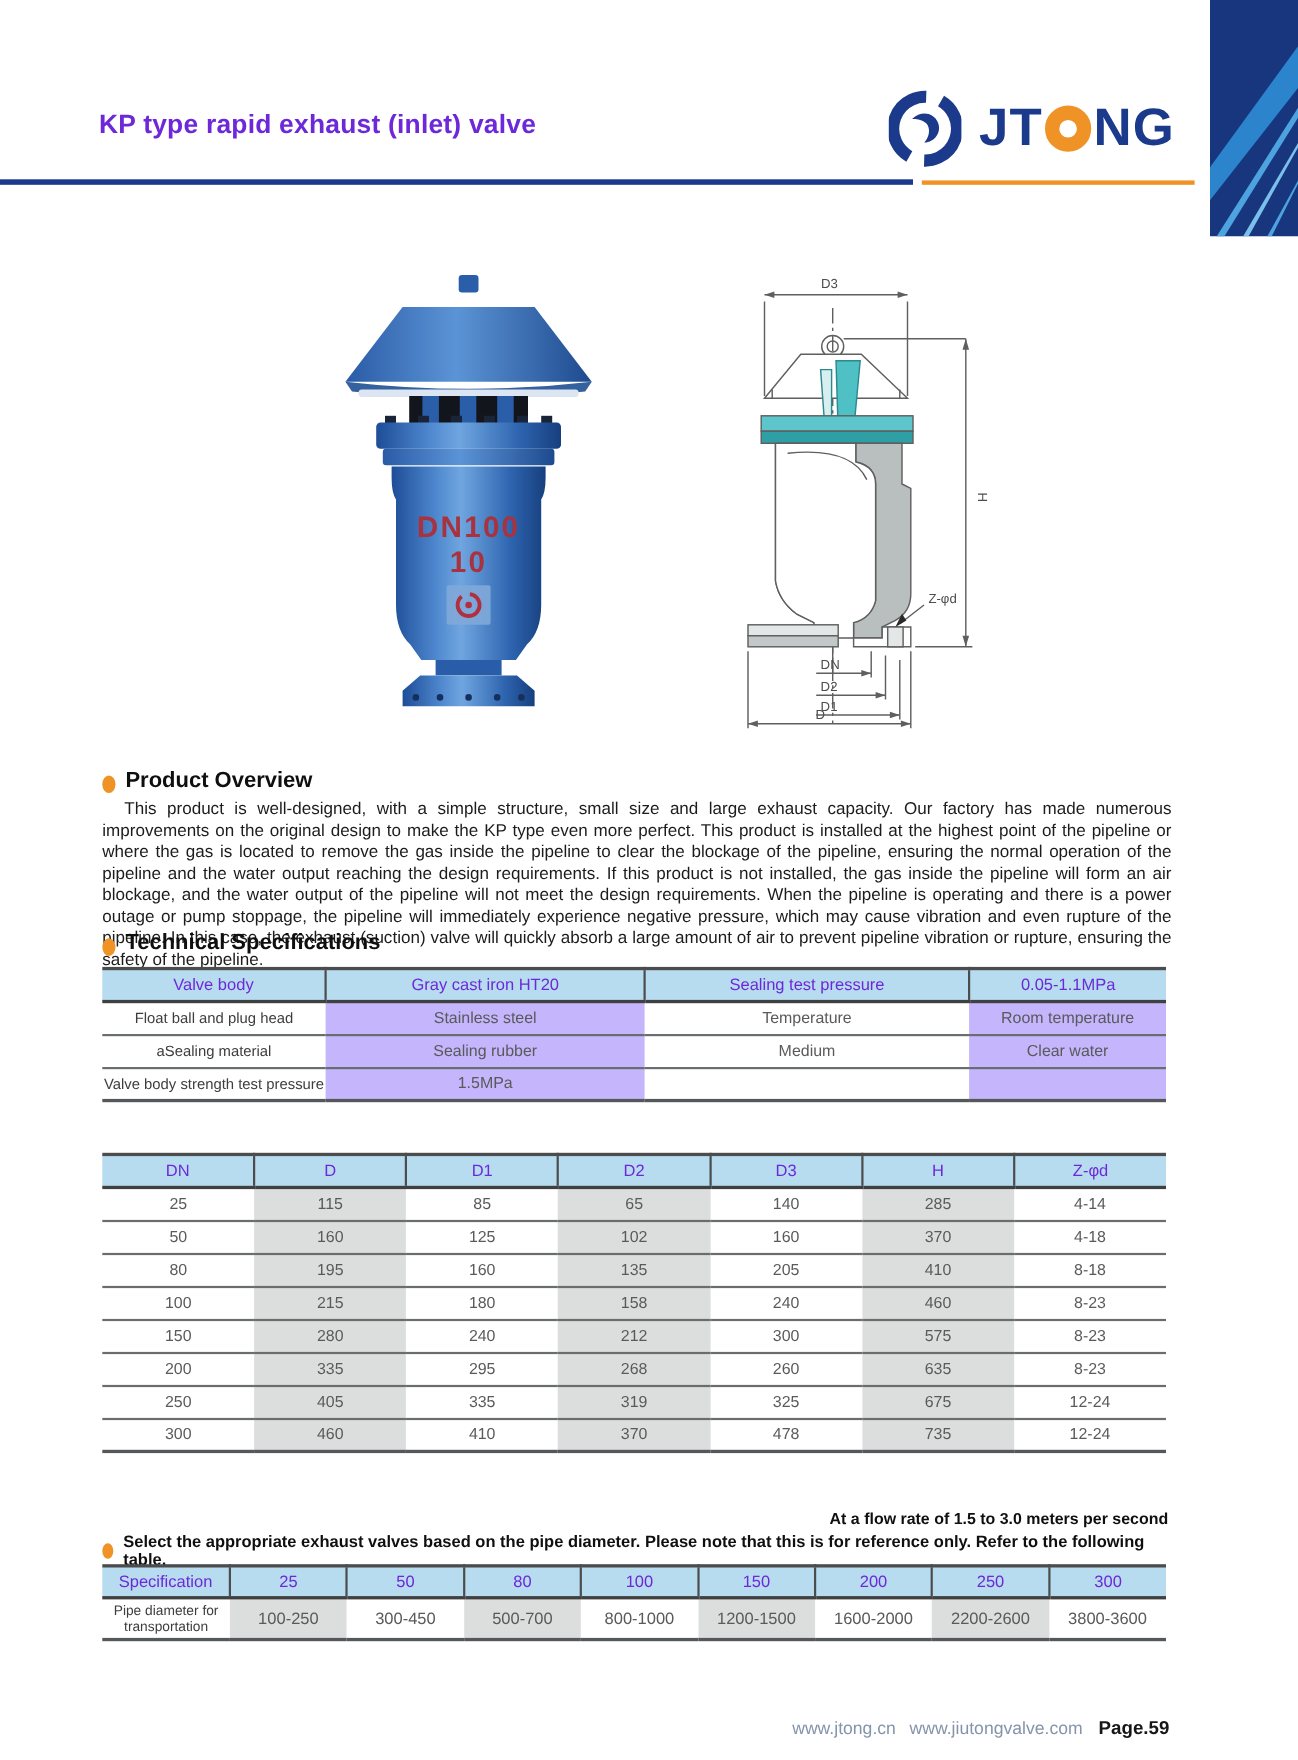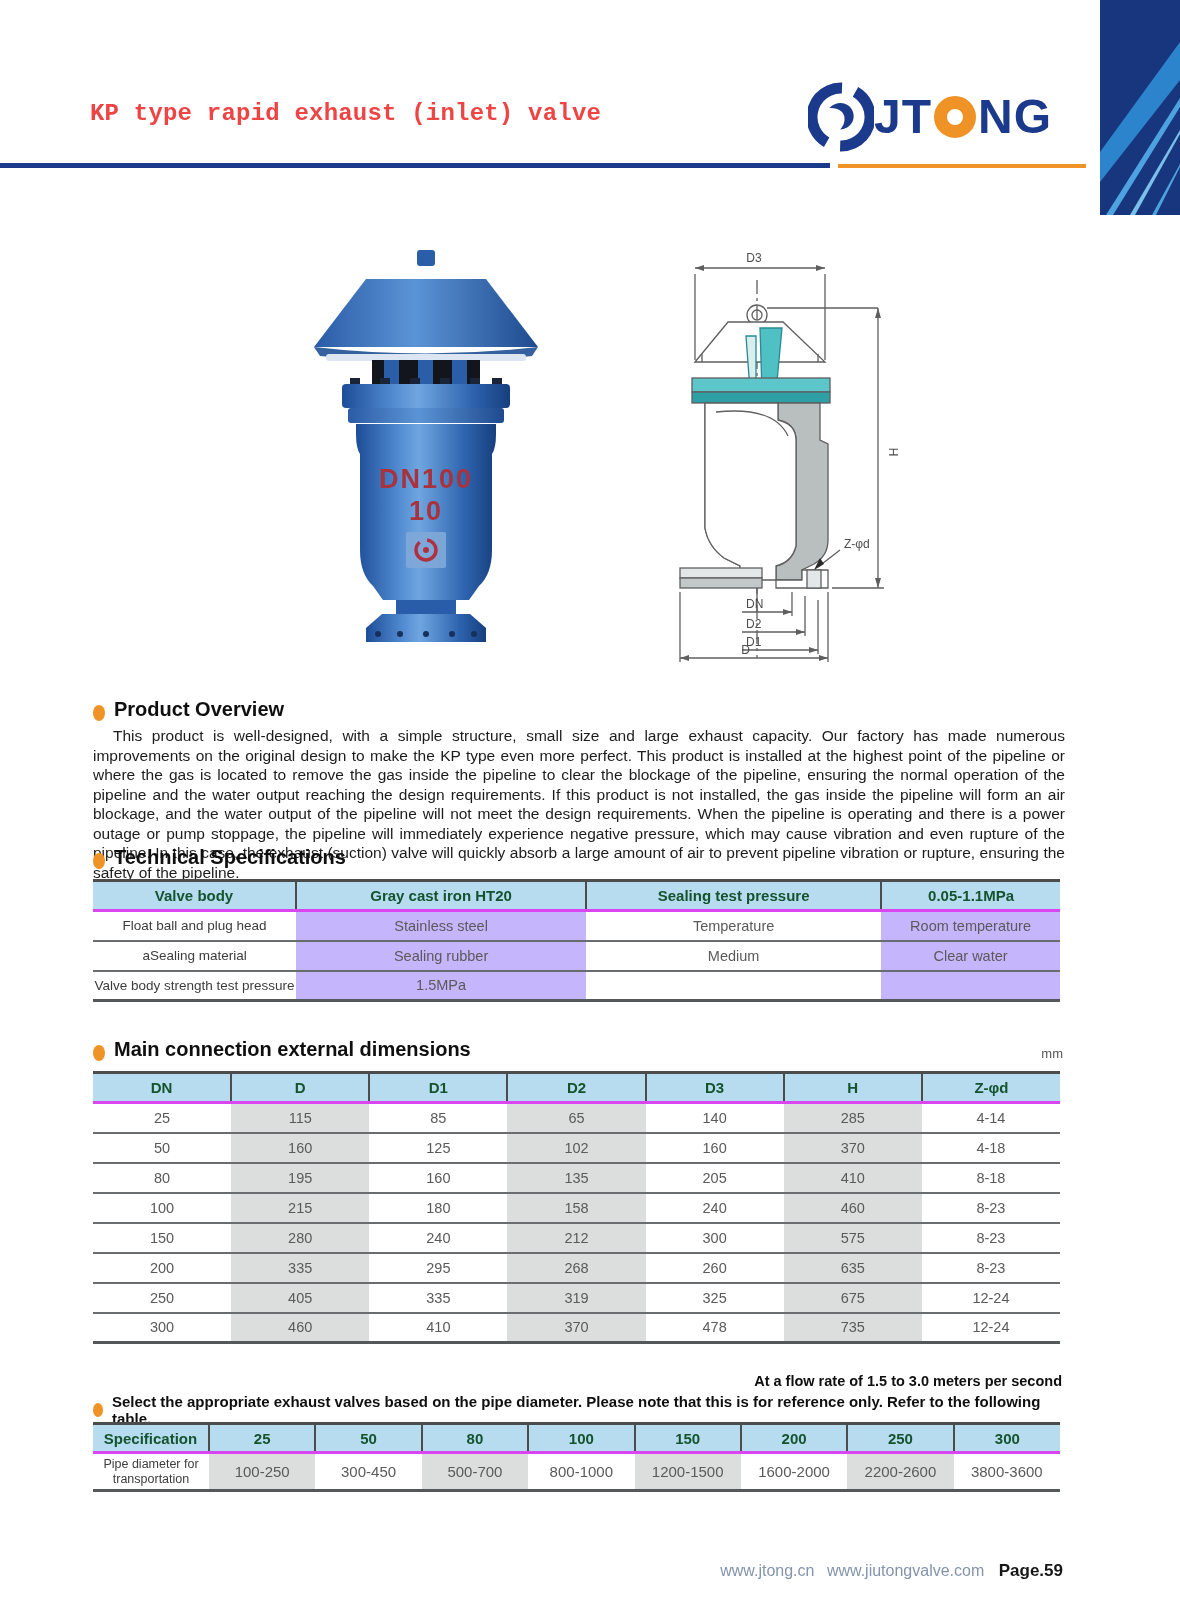"KP type rapid exhaust (inlet)" .page-title { color: #ef4444 -> #6d28d9; font-family: Liberation Mono, monospace -> none }
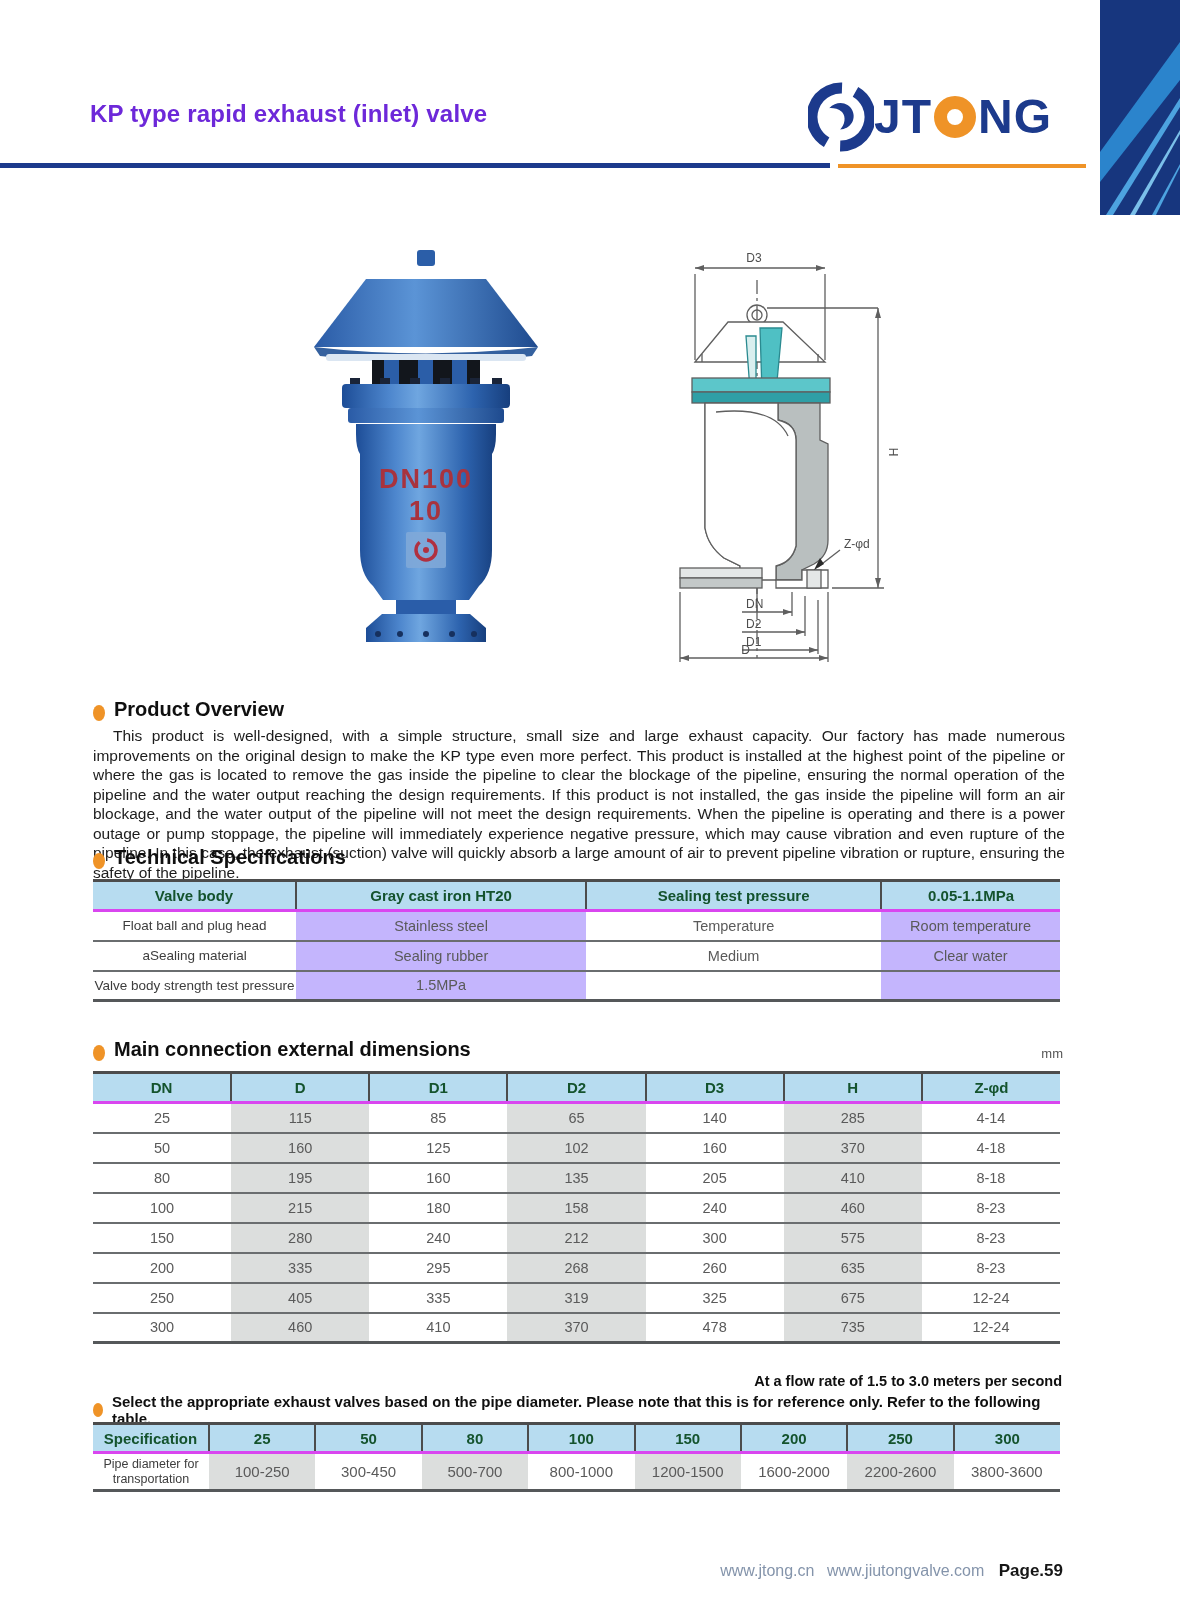"JT" .logo { gap: none -> 16px }
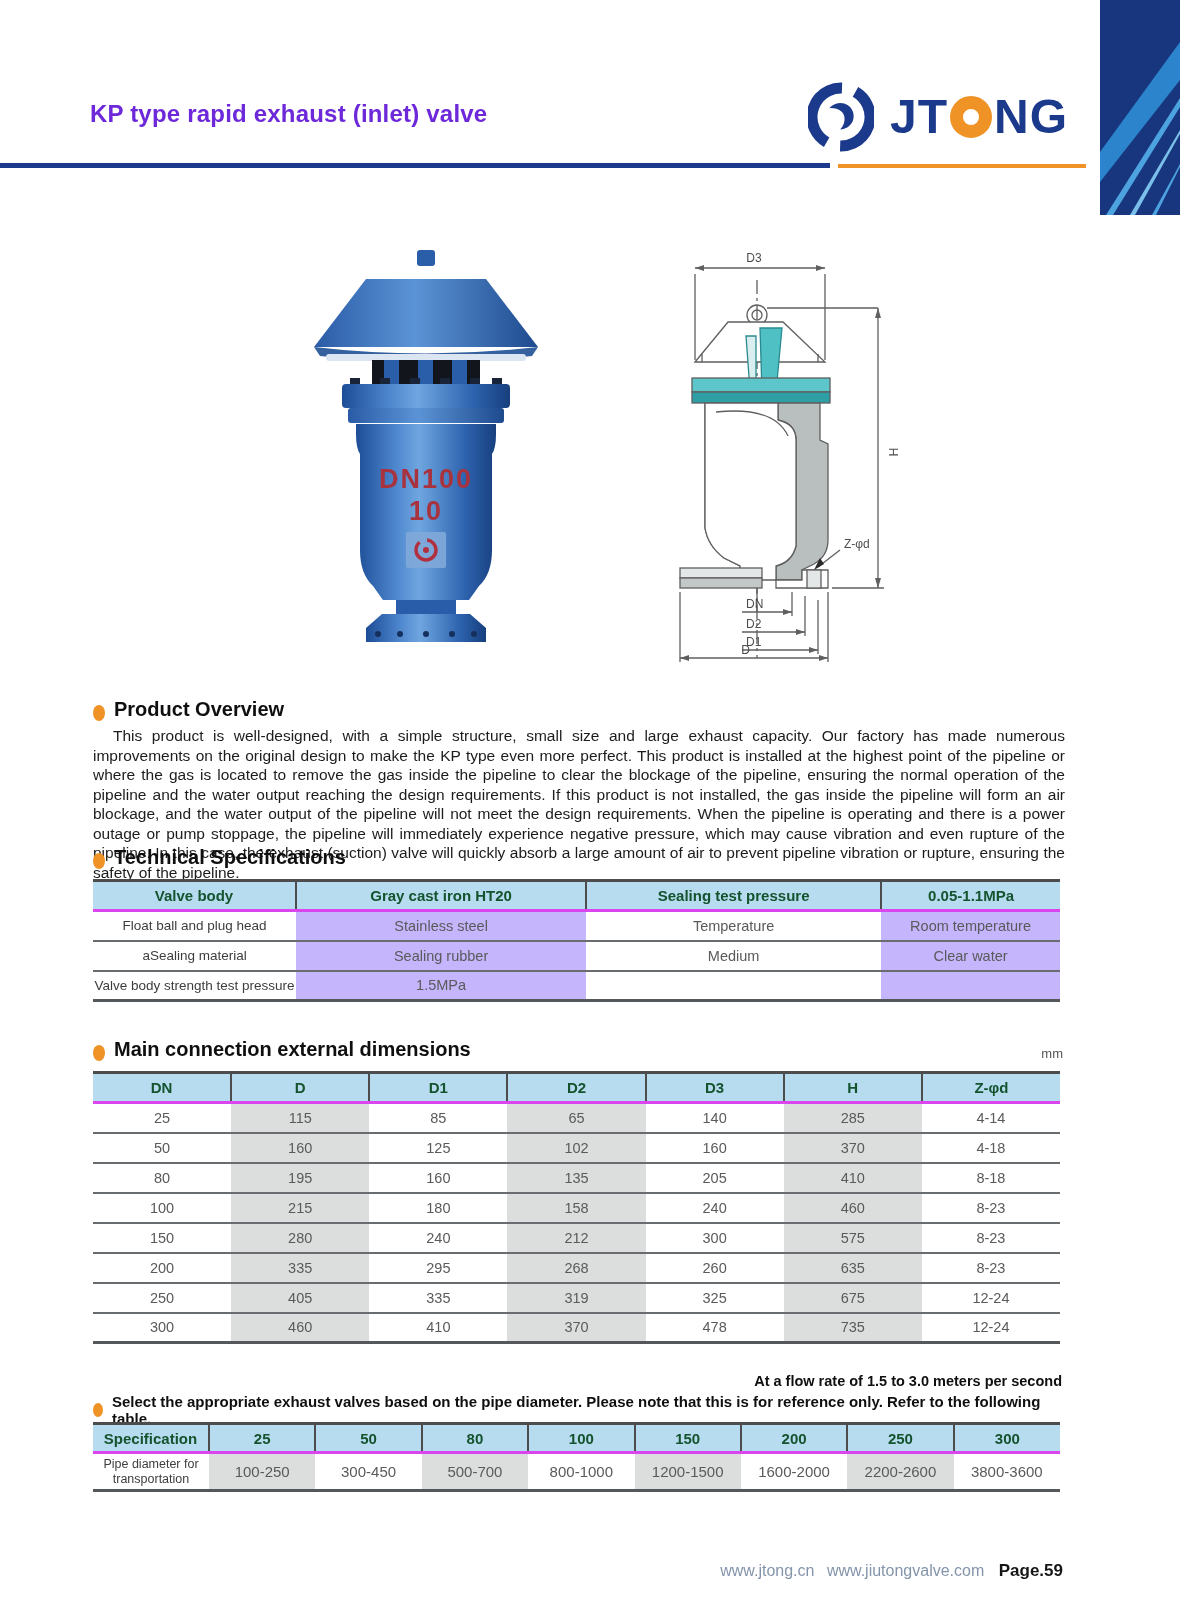"Valve body" .t th { border-bottom: 3px solid #d946ef -> 3px solid #404040; color: #14532d -> #6d28d9; font-weight: 700 -> 400 }
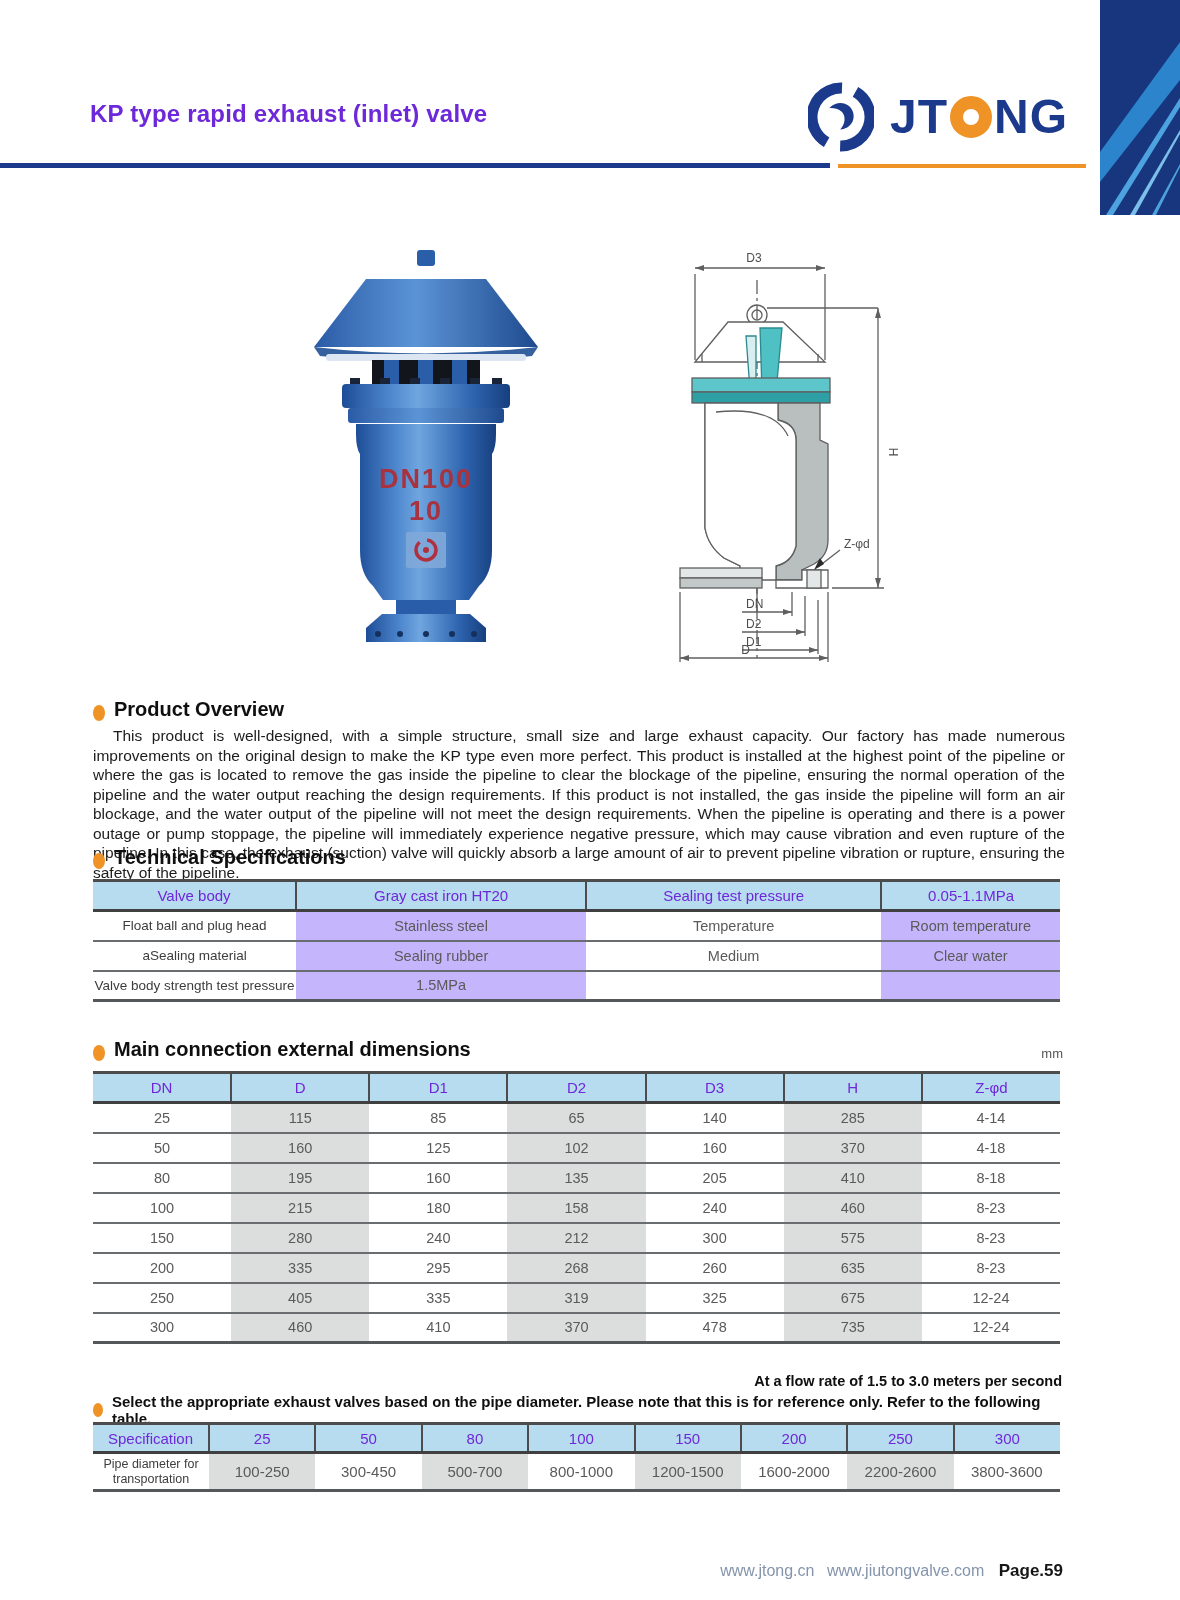"Main connection external dimensions" div.dims-head { html: <div> <div> <span></span> <span>Main connection external dimensions</span> </div> <span>mm</span> </div> -> none }
